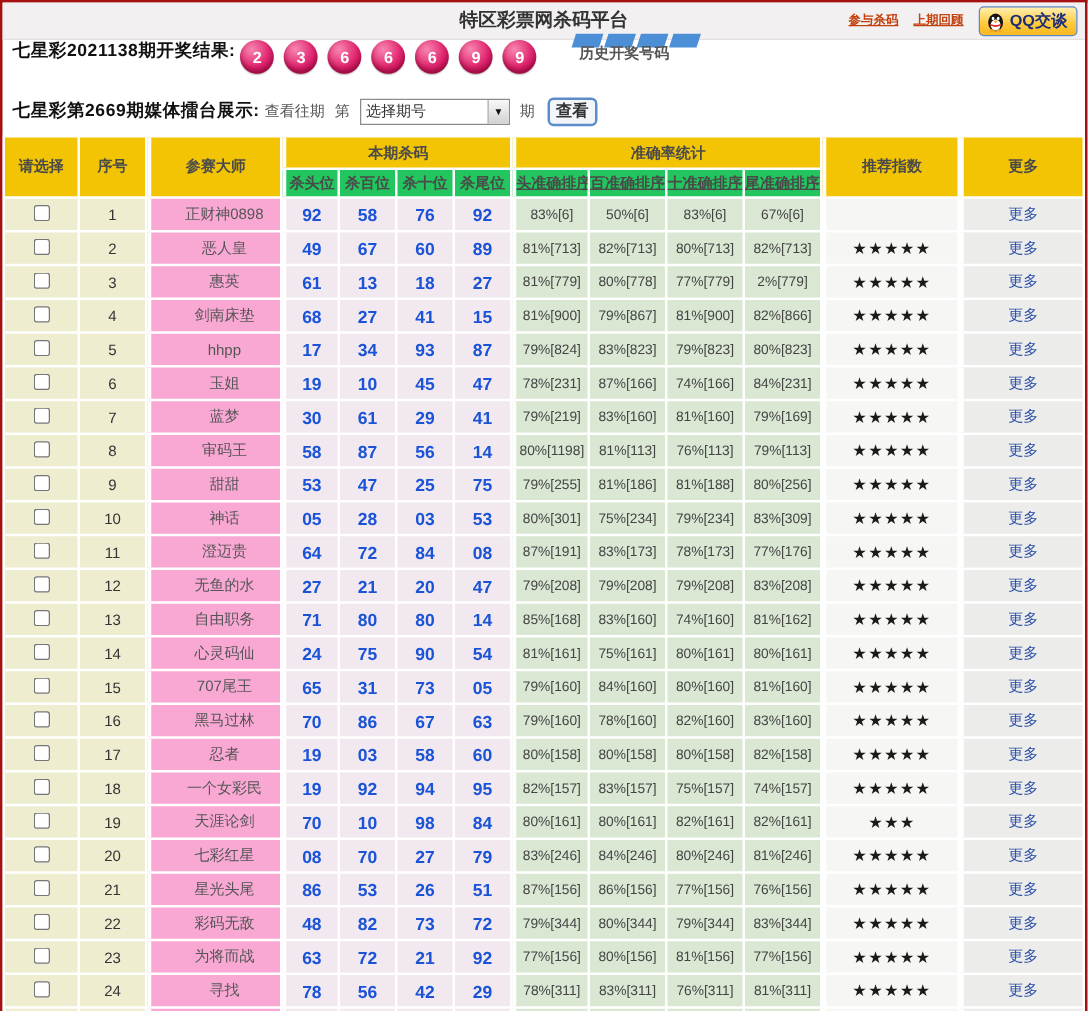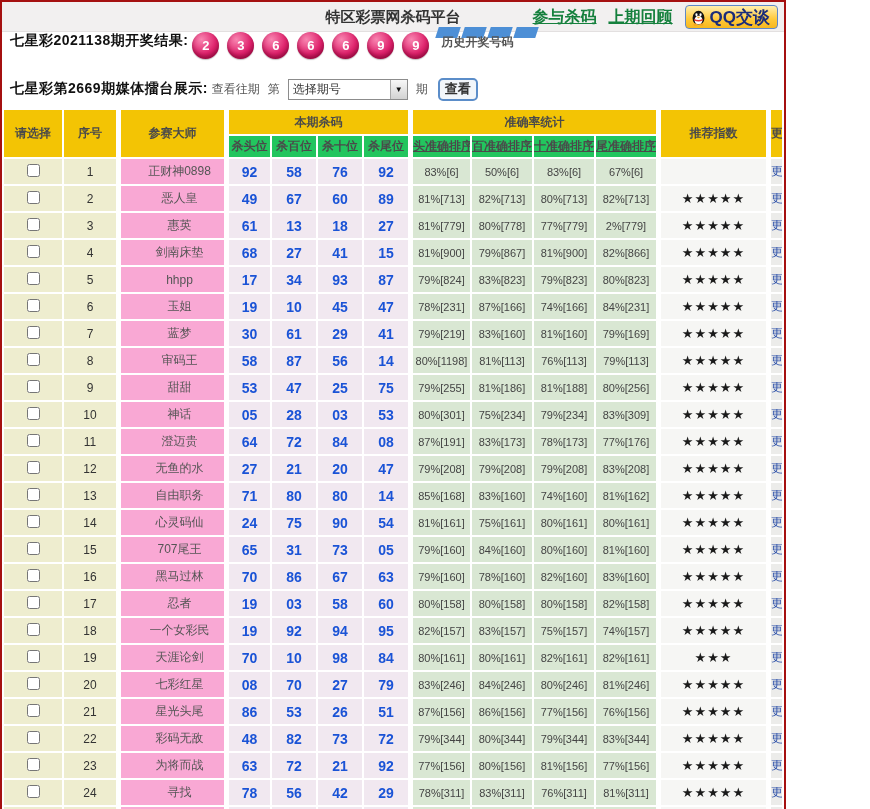"特区彩票网杀码平台" .page { width: 786px -> 870px }
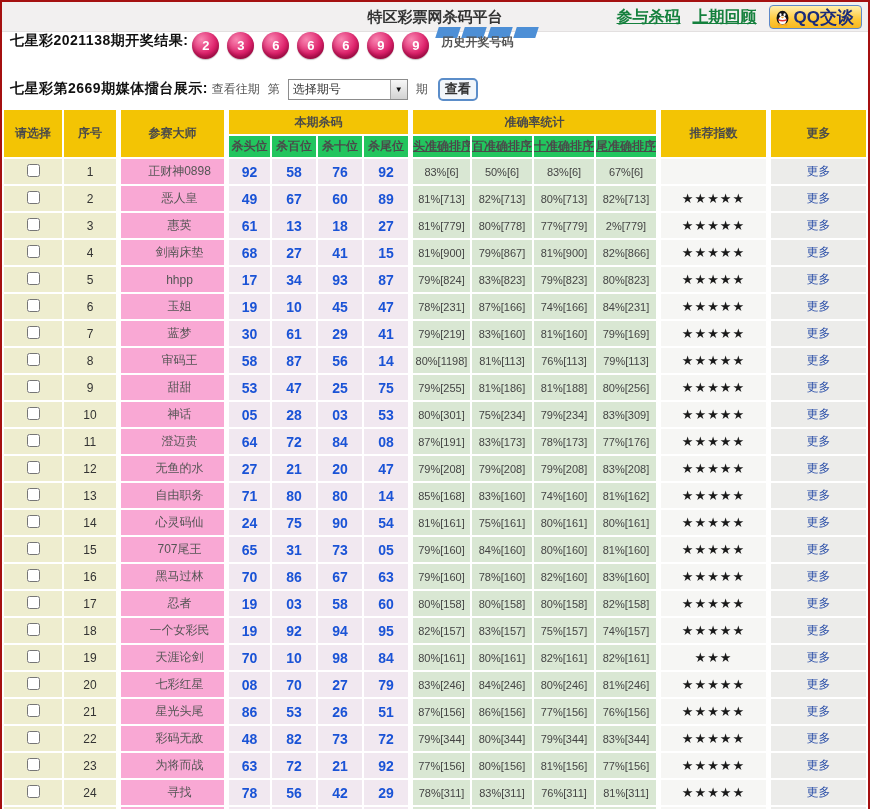"参与杀码" .titlebar .nav a { color: #15803d -> #c2410c; font-size: 16px -> 10px }
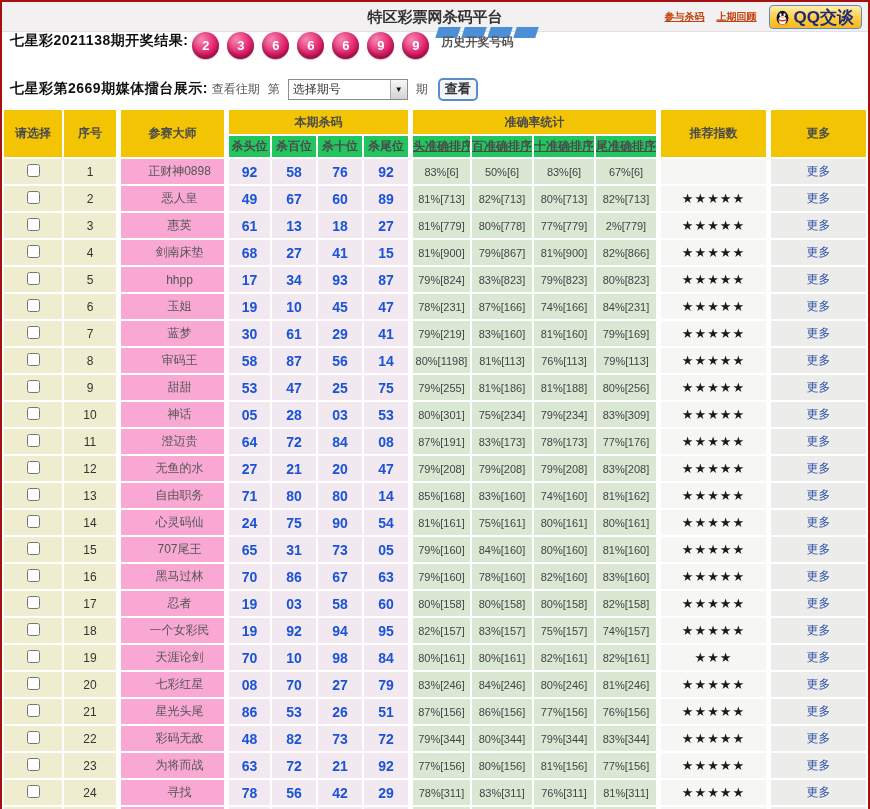"QQ交谈" .qq-btn { font-size: 17px -> 13px }
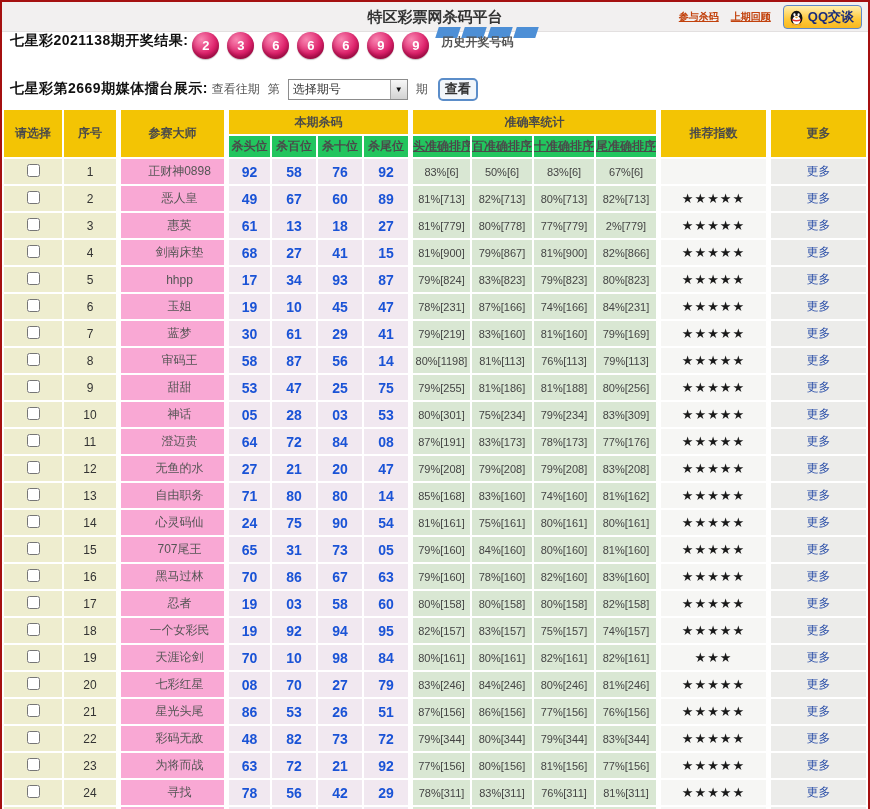"历史开奖号码" .history-link { margin-left: none -> 22px }
